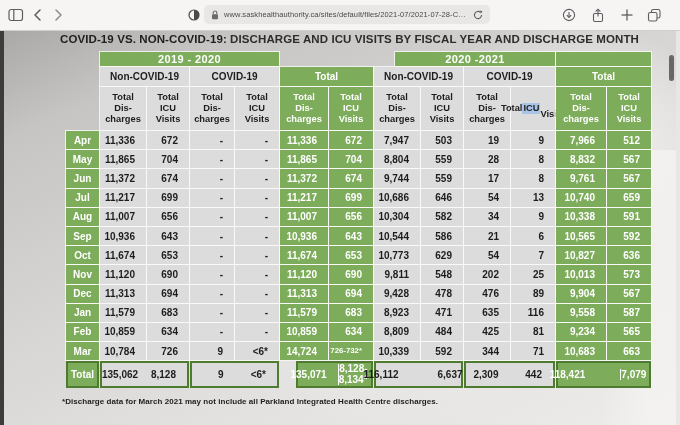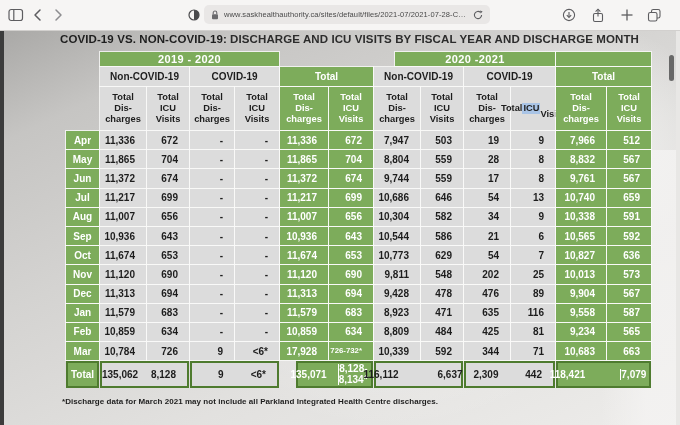"17,928" div.c { text: 17,928 -> 14,724 }
